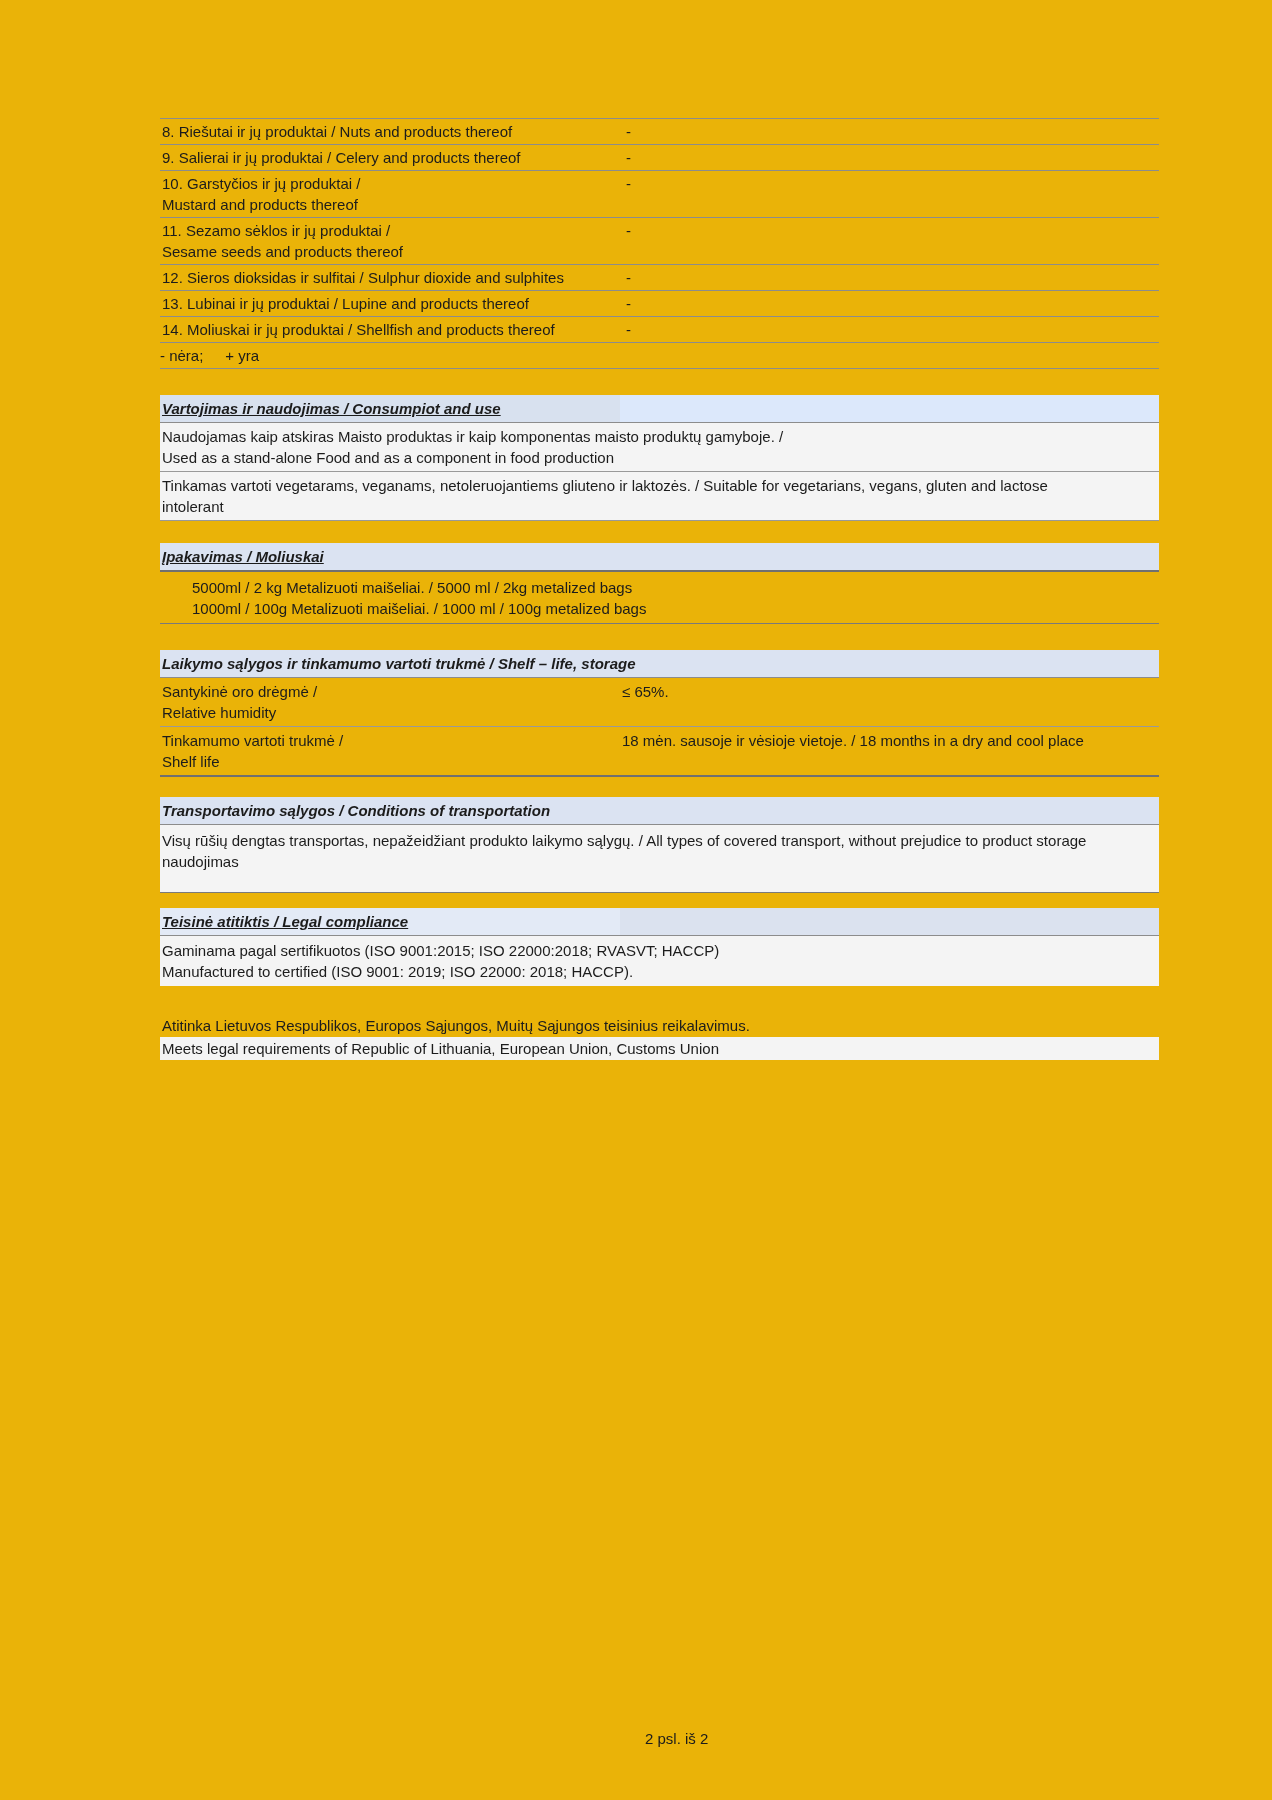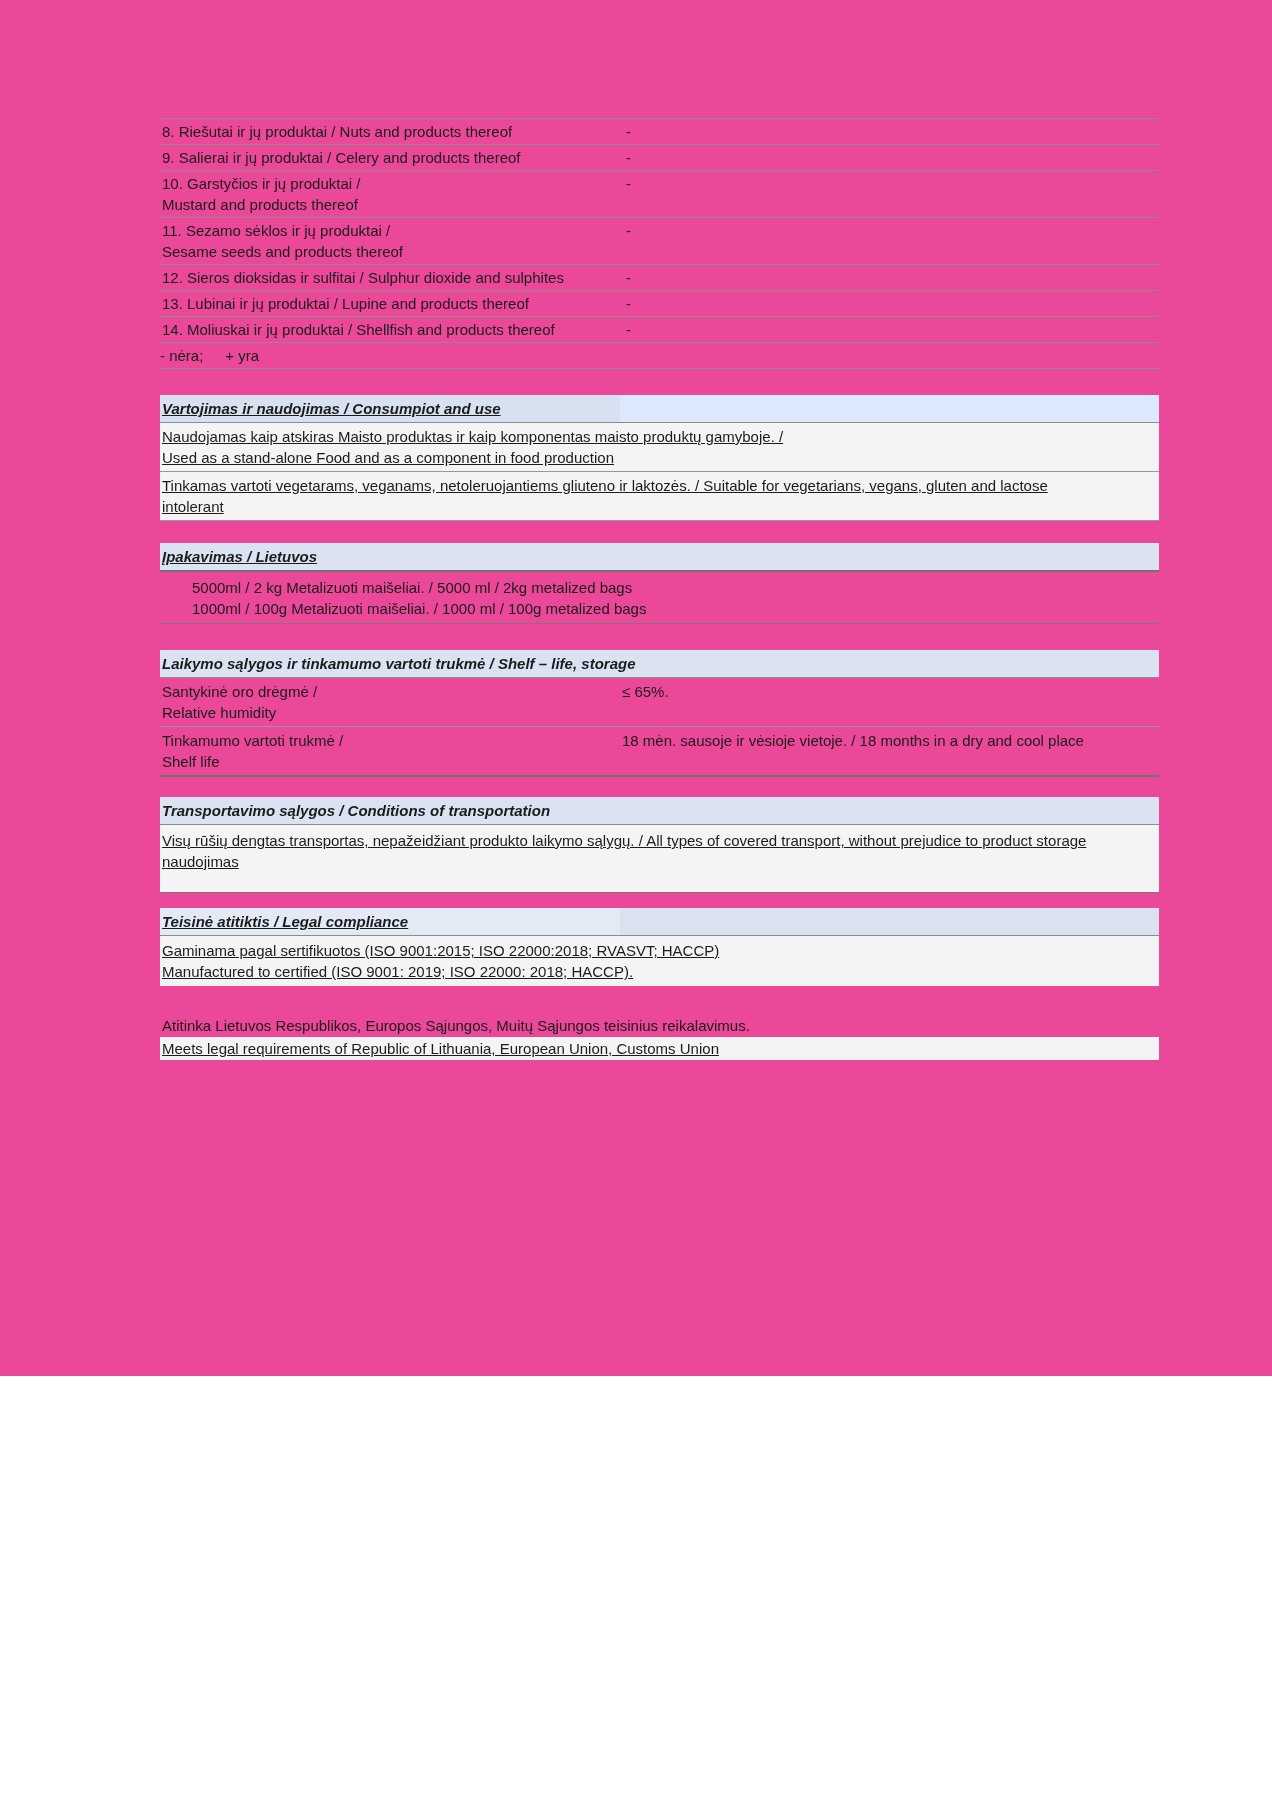"8. Riešutai ir jų produktai" .page { background: #ec4899 -> #eab308; height: 1376px -> 1800px }
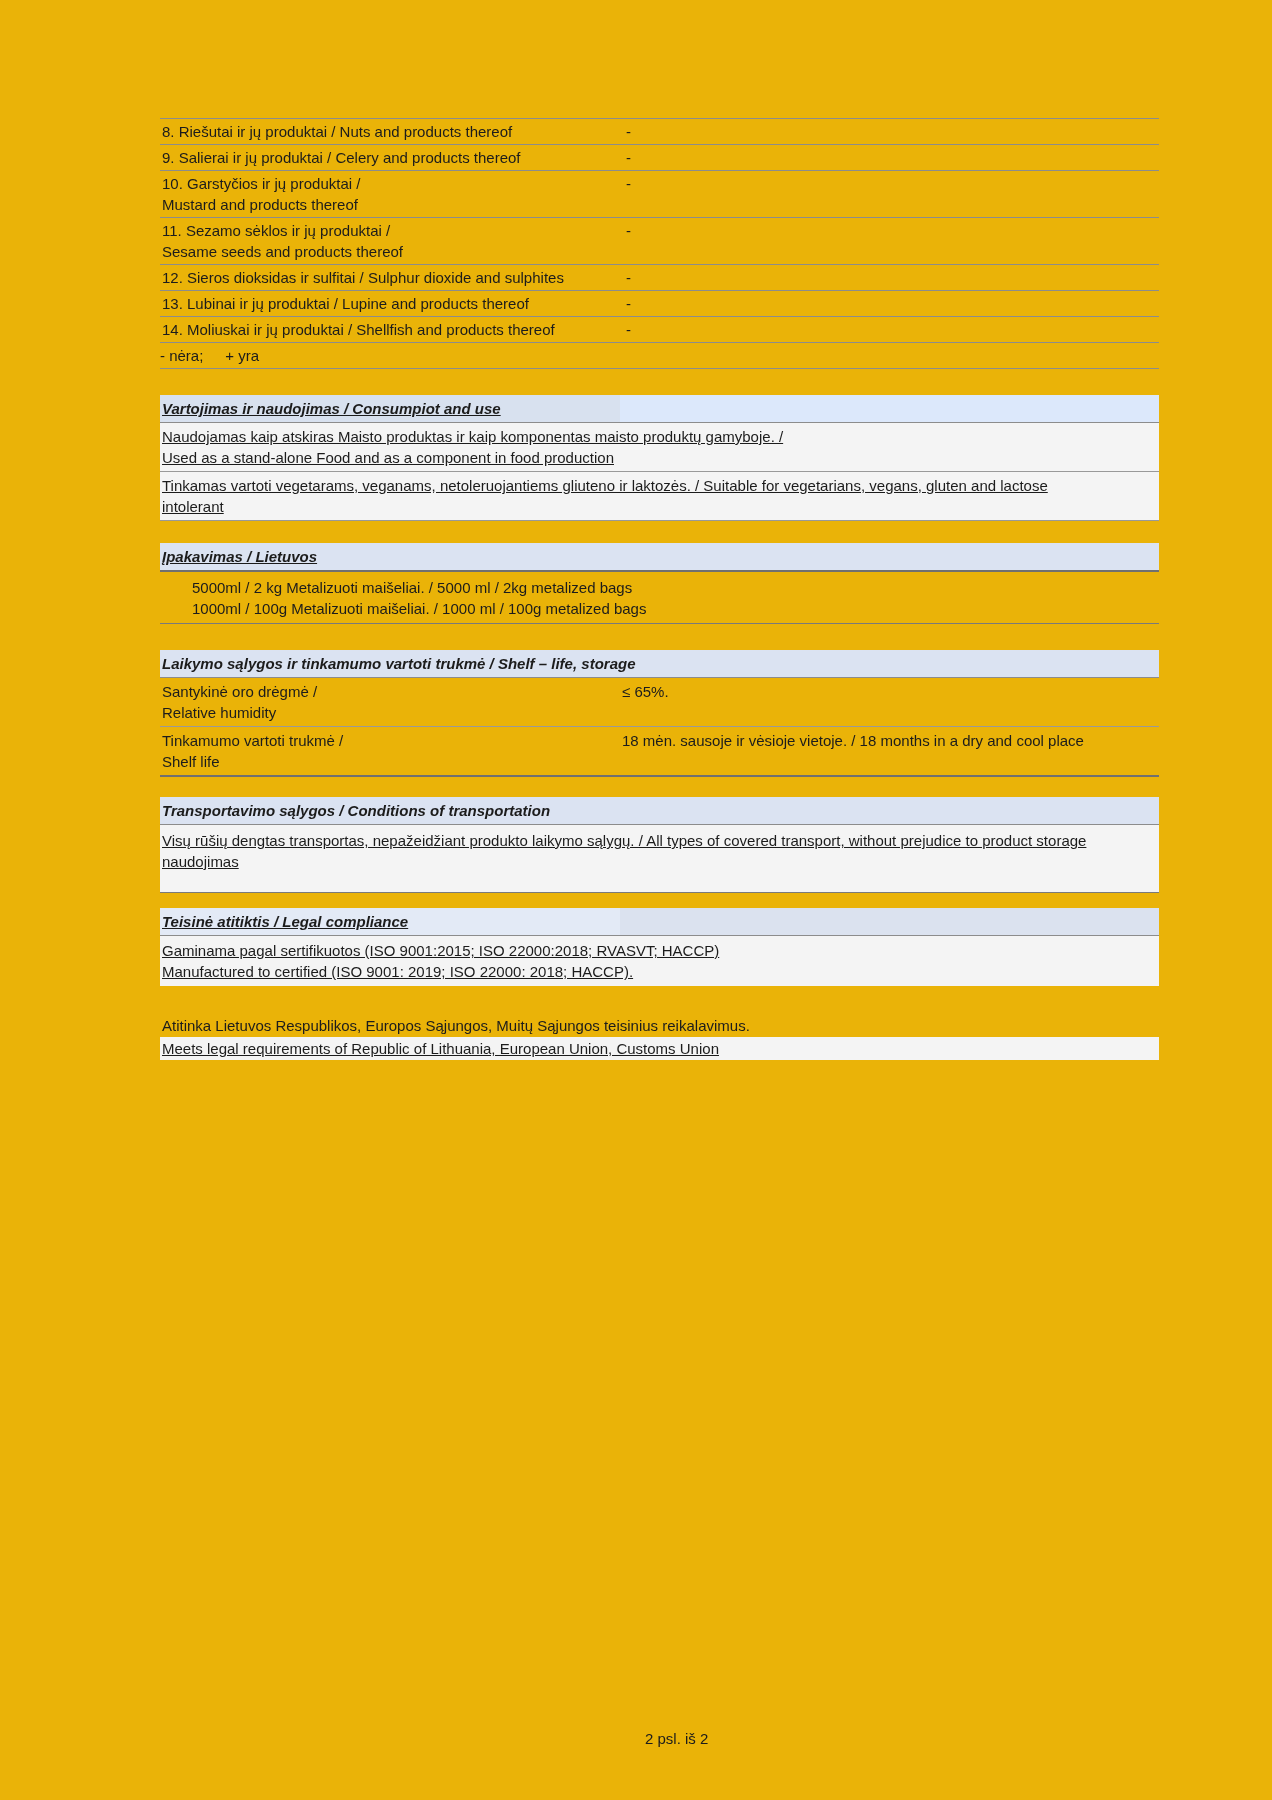"Naudojamas kaip atskiras Maisto" .gray { text-decoration: underline -> none }
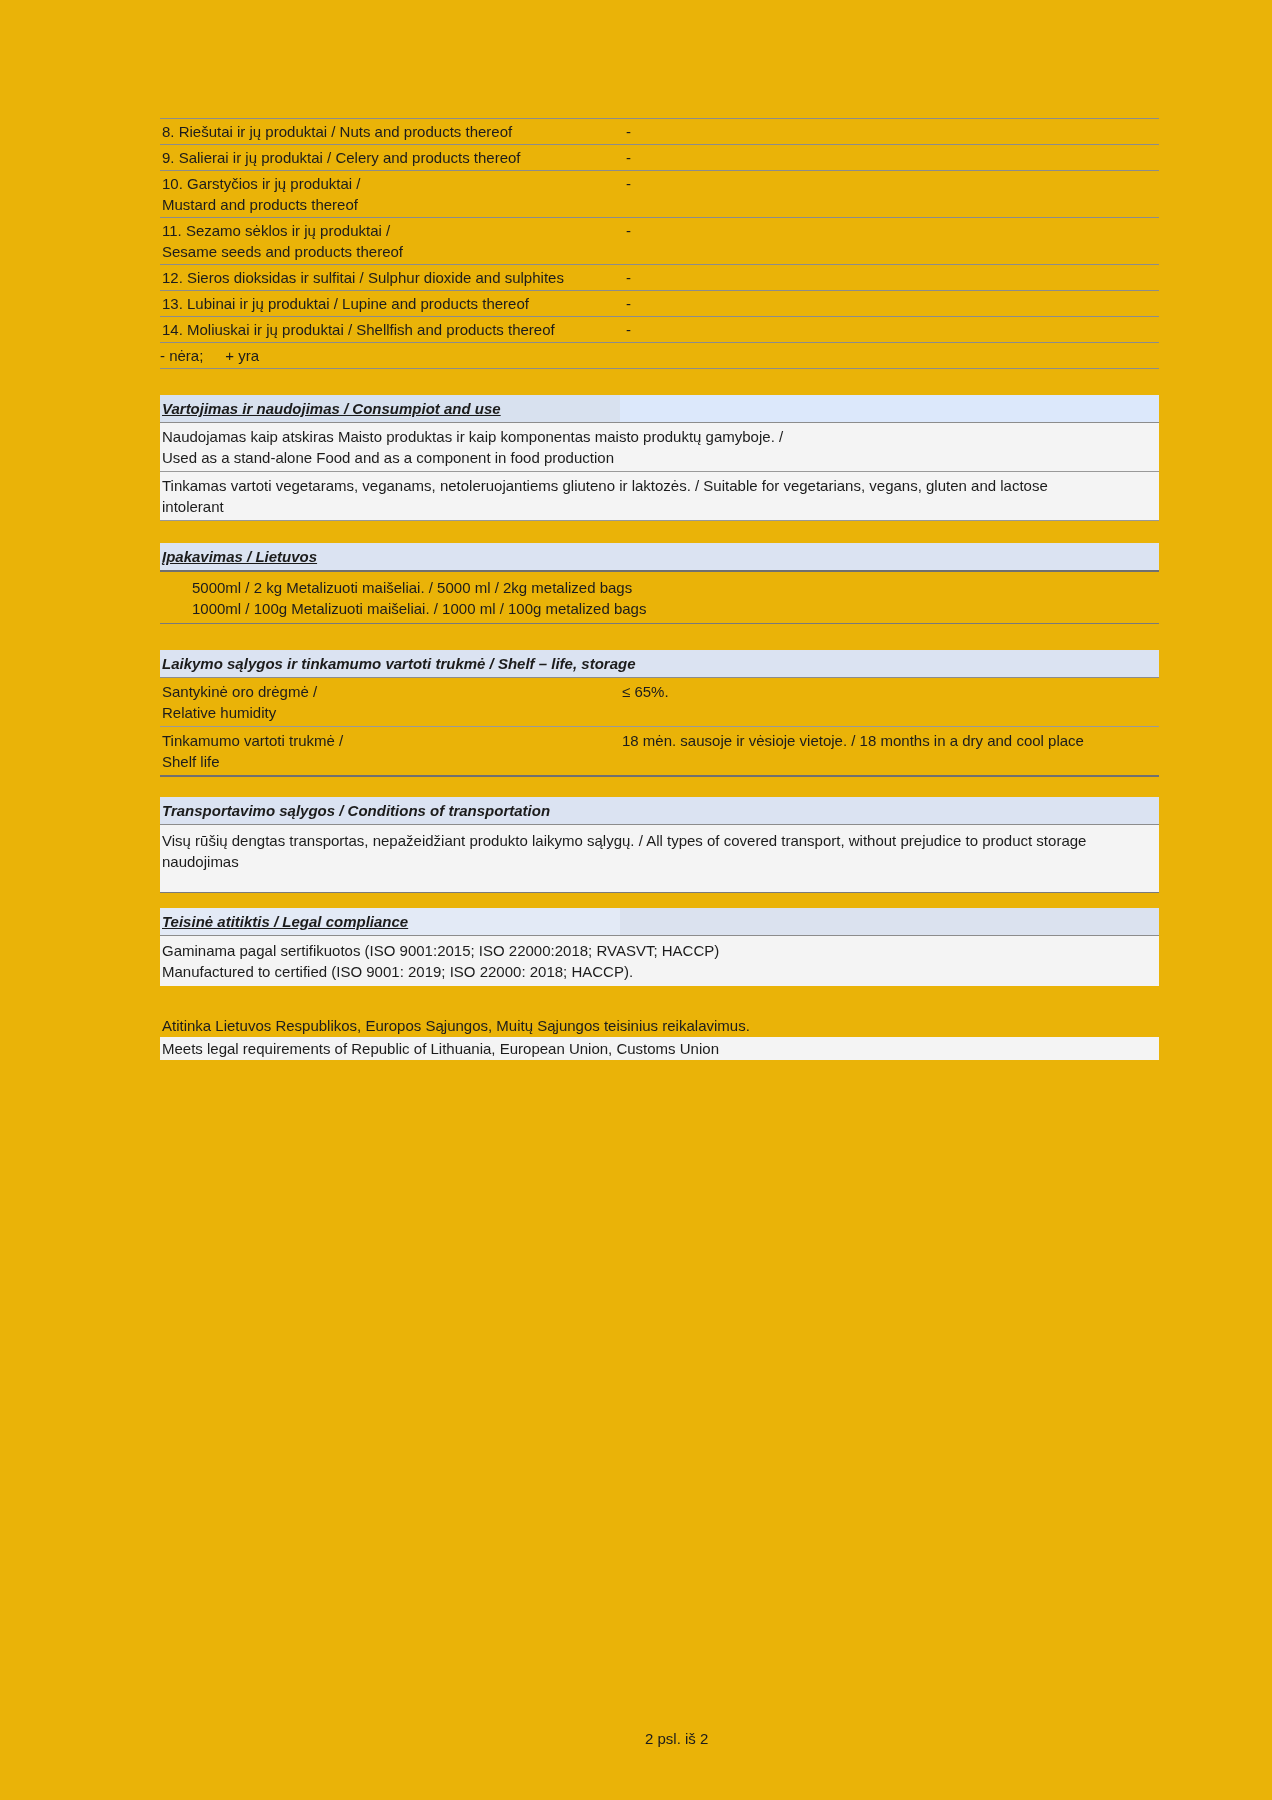"Įpakavimas / Lietuvos" u { text: Lietuvos -> Moliuskai }
